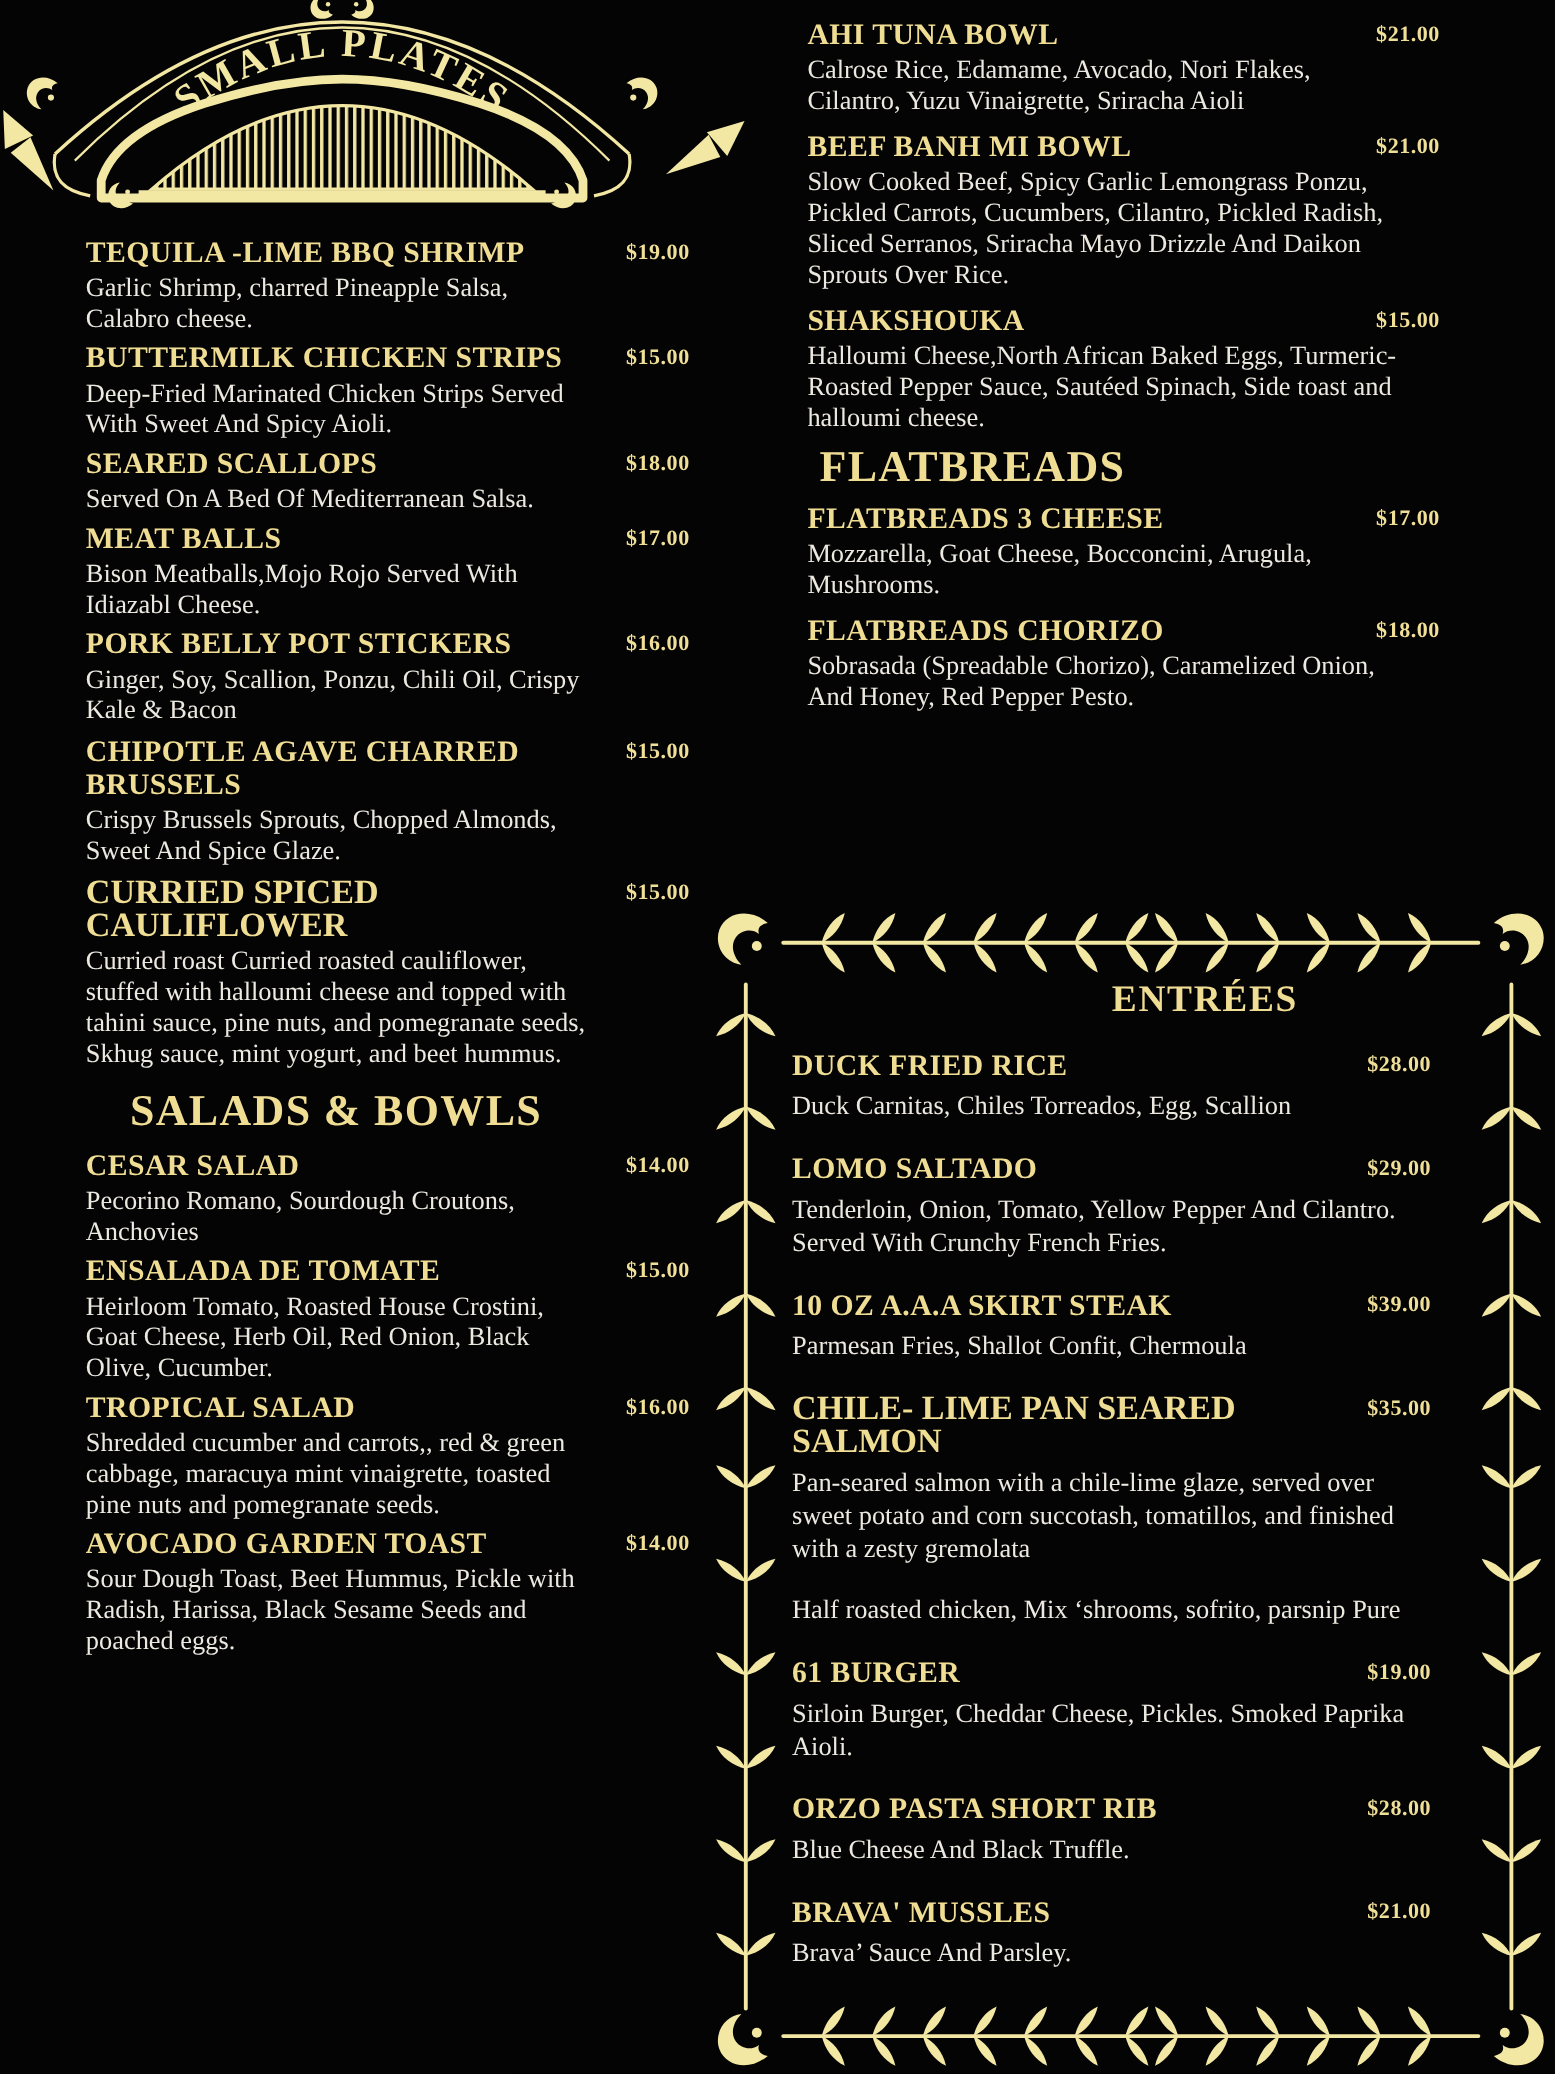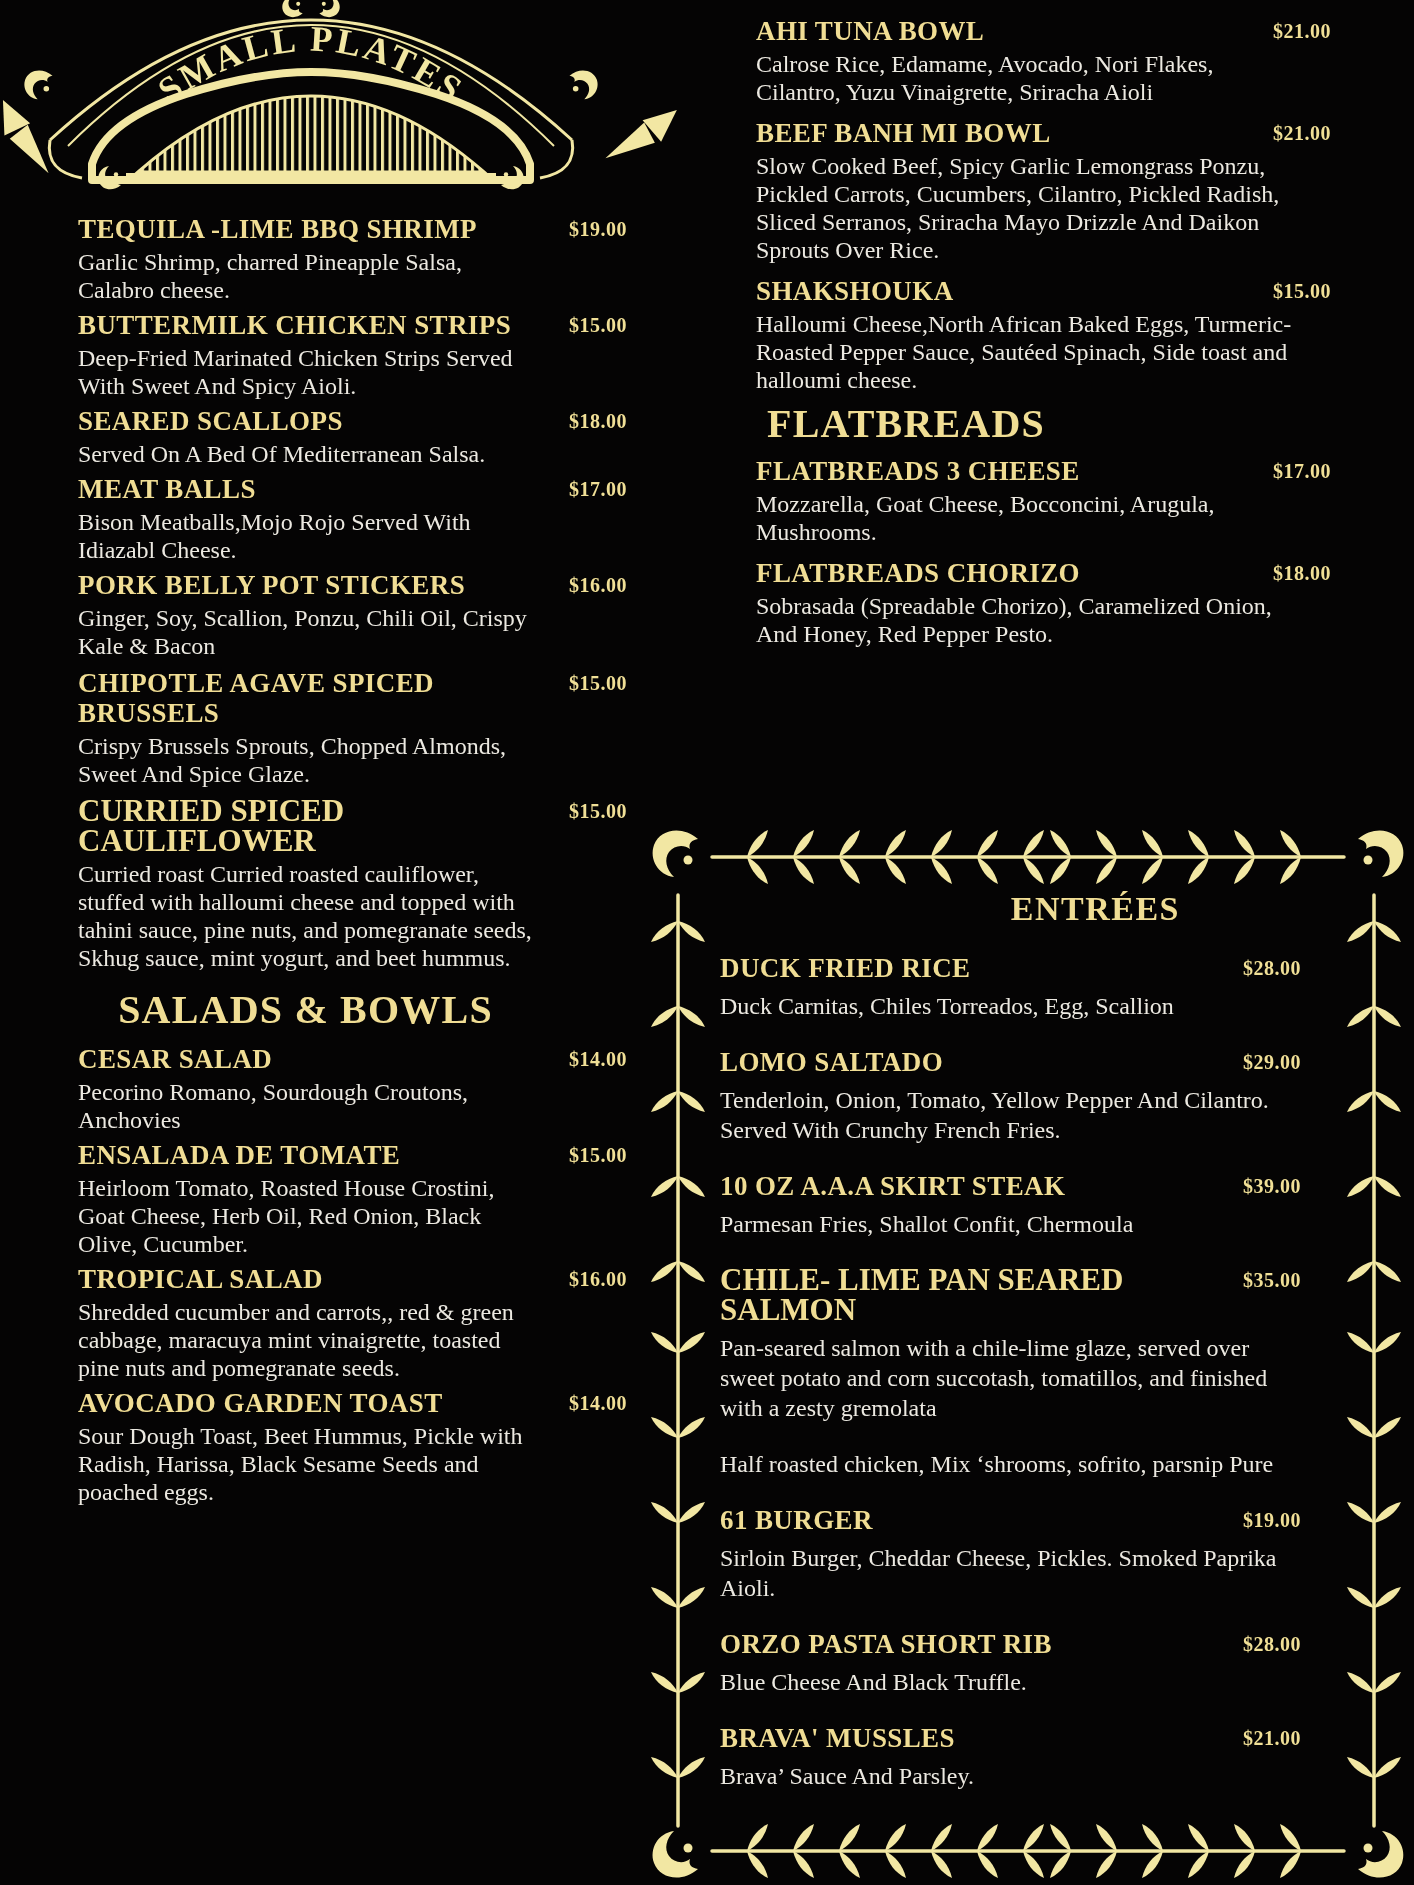"AHI TUNA BOWL" .col-right { left: 756px -> 734px }
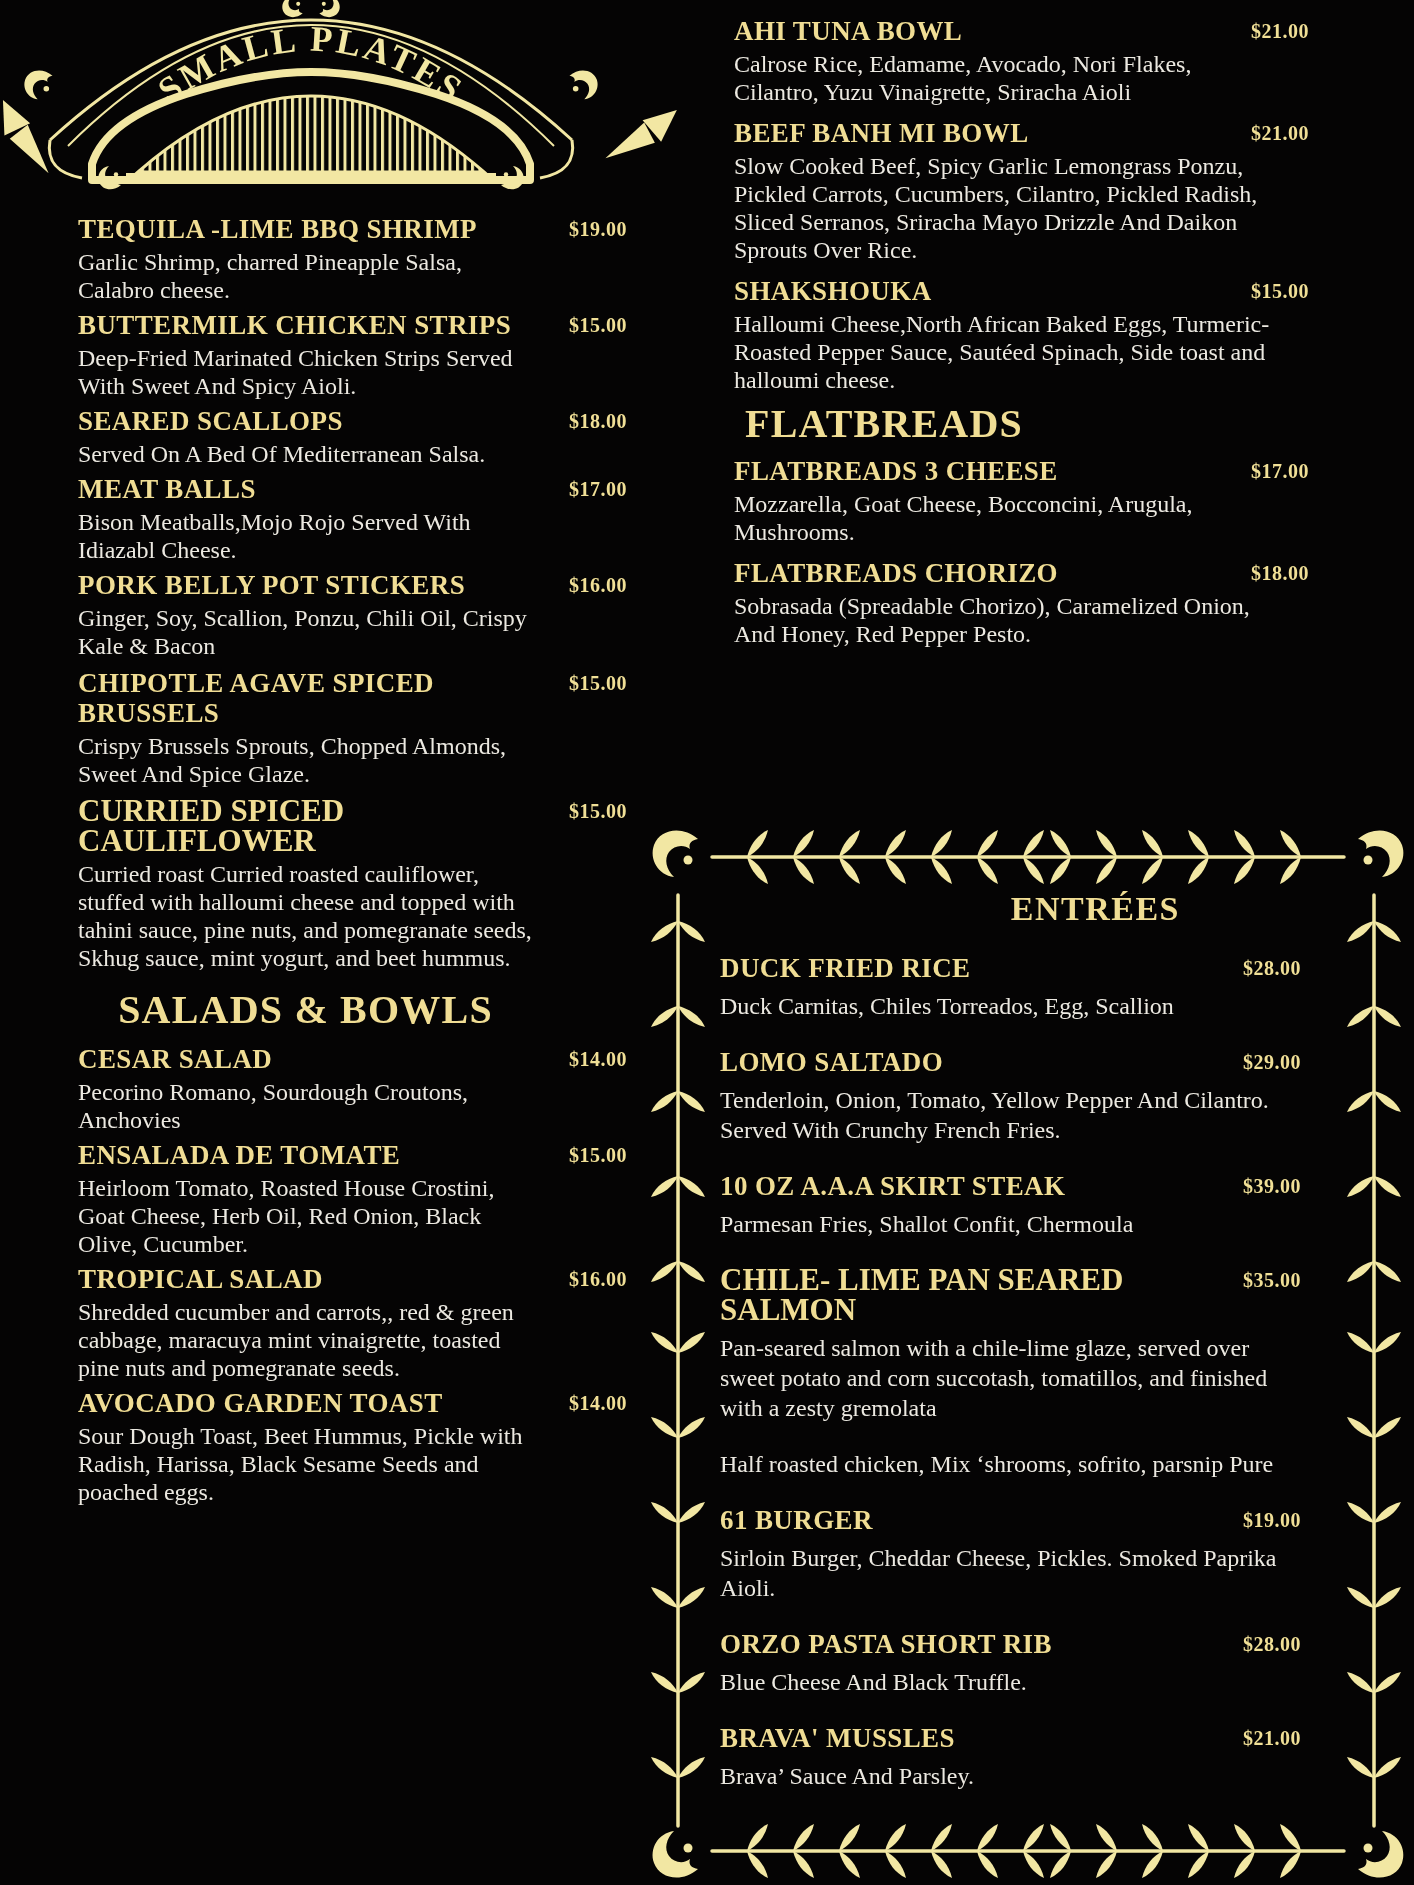"CHIPOTLE AGAVE SPICED BRUSSELS" div.name { text: SPICED -> CHARRED }
